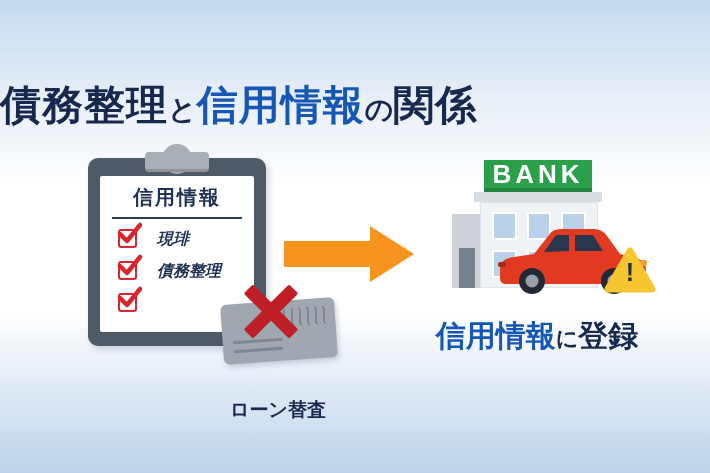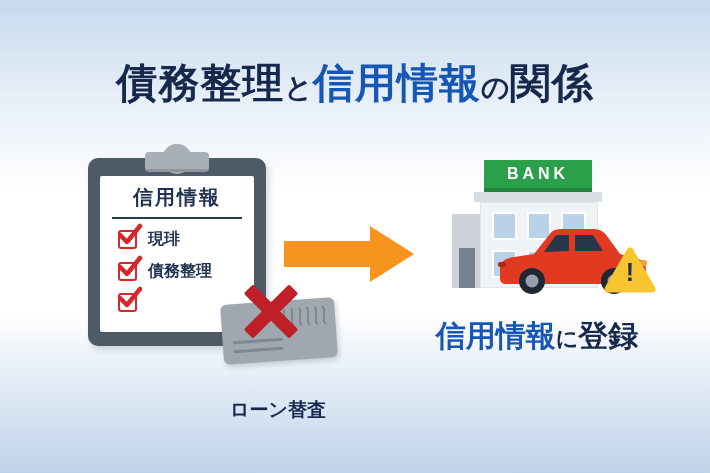"債務整理と信用情報の関係" .title { text-align: center -> none; top: 56px -> 78px }
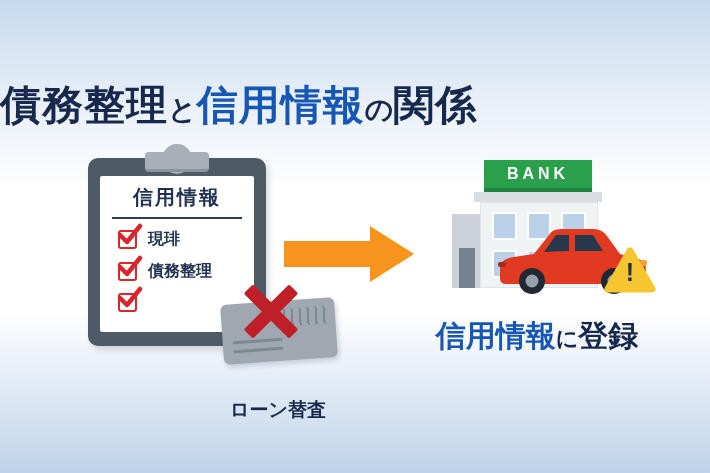"BANK" .bank-sign span { font-size: 16px -> 26px }
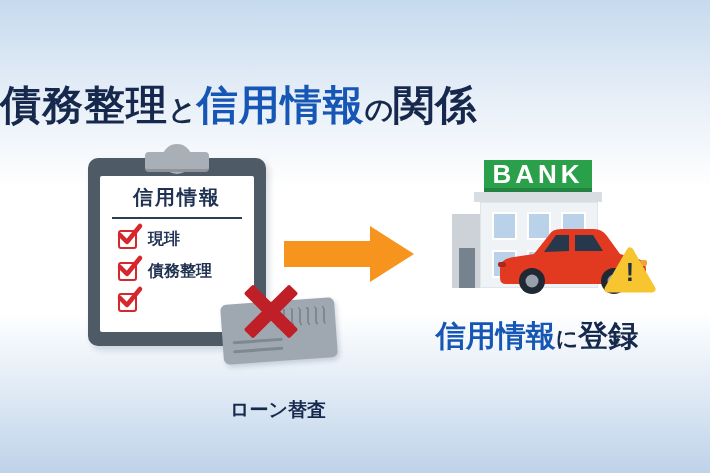"現琲" .check-row { align-items: center -> flex-start; font-style: none -> italic; gap: 11px -> 20px }
